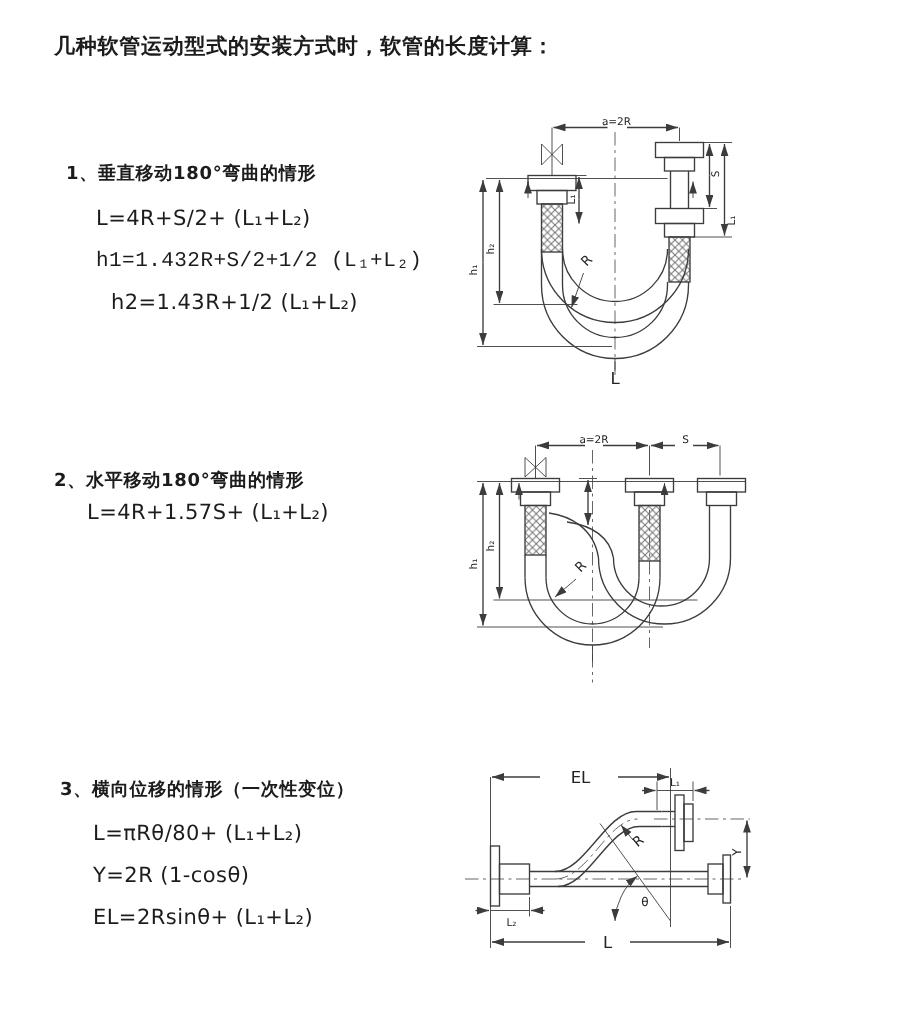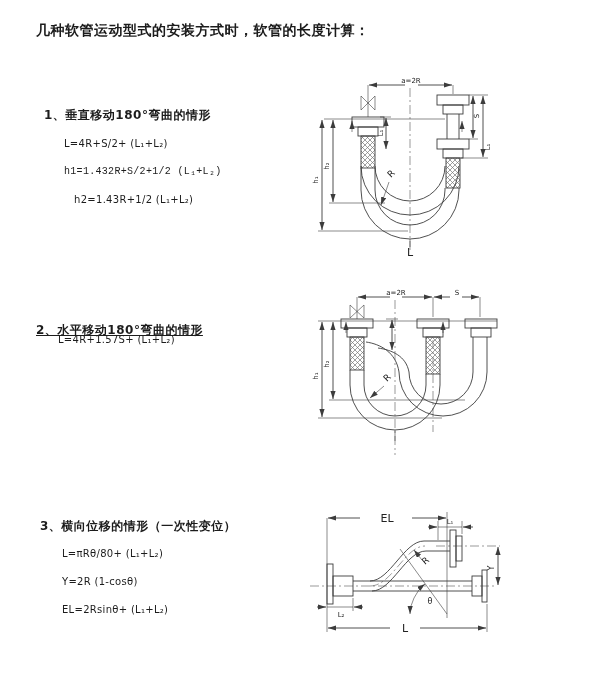"L=4R+S/2+ (L₁+L₂)" .formula { font-size: 10px -> 14px }
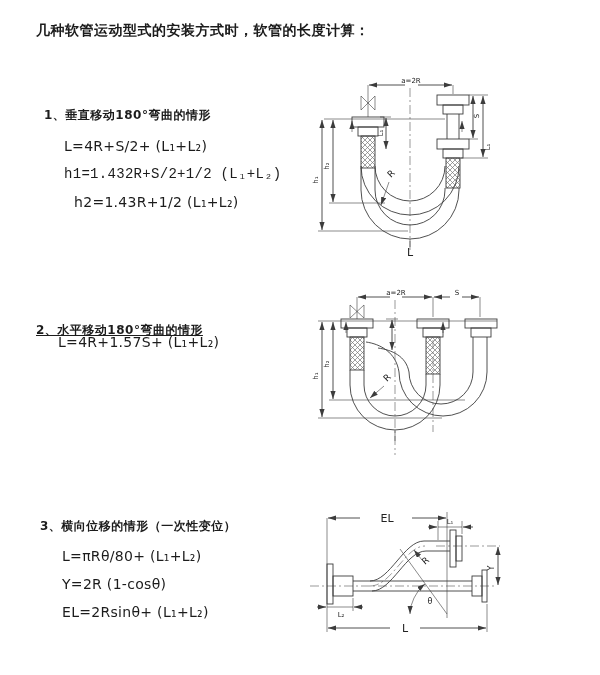"2、水平移动180°弯曲的情形" div.heading { text-decoration: underline -> none; top: 322px -> 312px }
